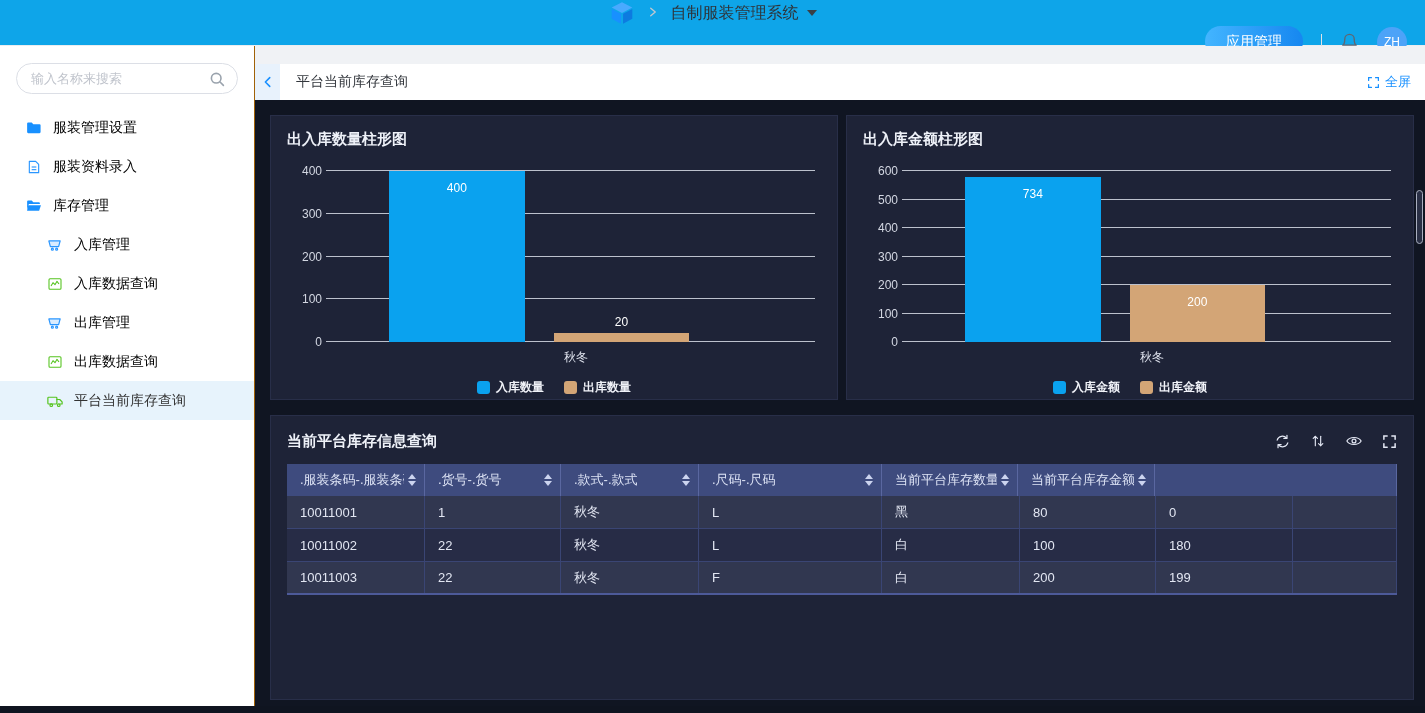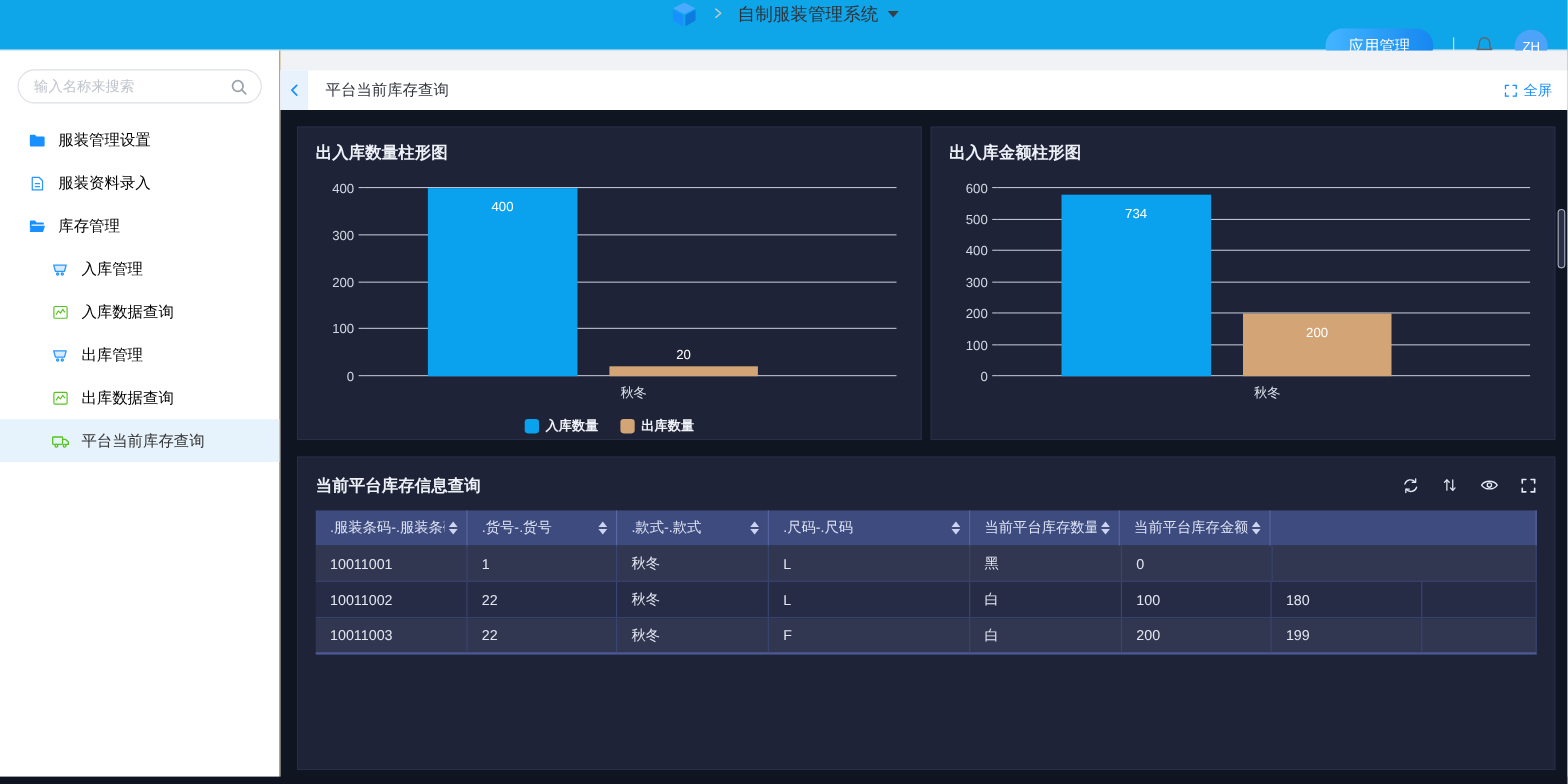"入库金额" div.legend { html: none -> <div> <div> <span></span> <span>入库金额</span> </div> <div> <span></span> <span>出库金额</span> </div> </div> }
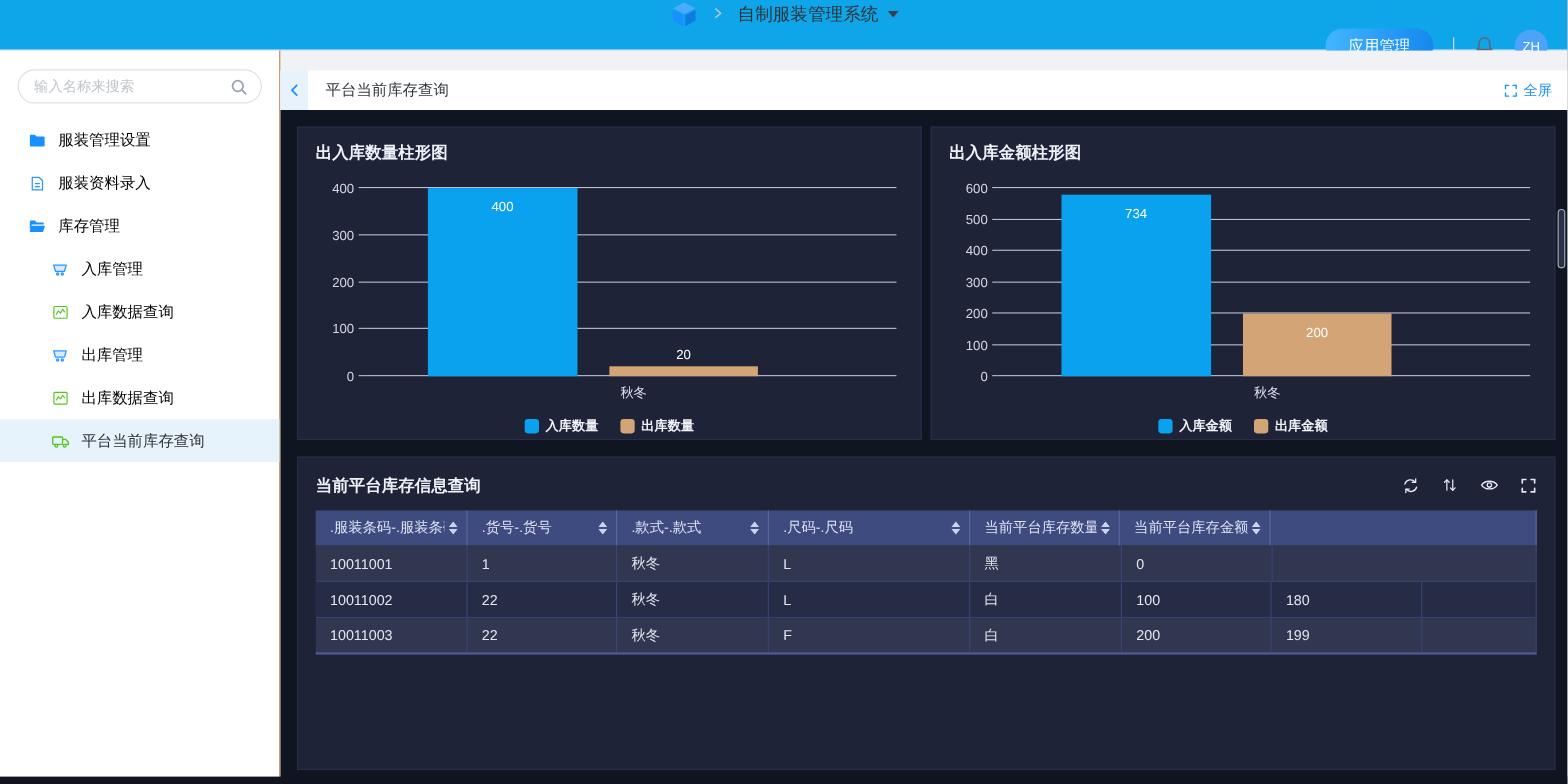"80" div.gt-td { html: none -> <div>80</div> }
